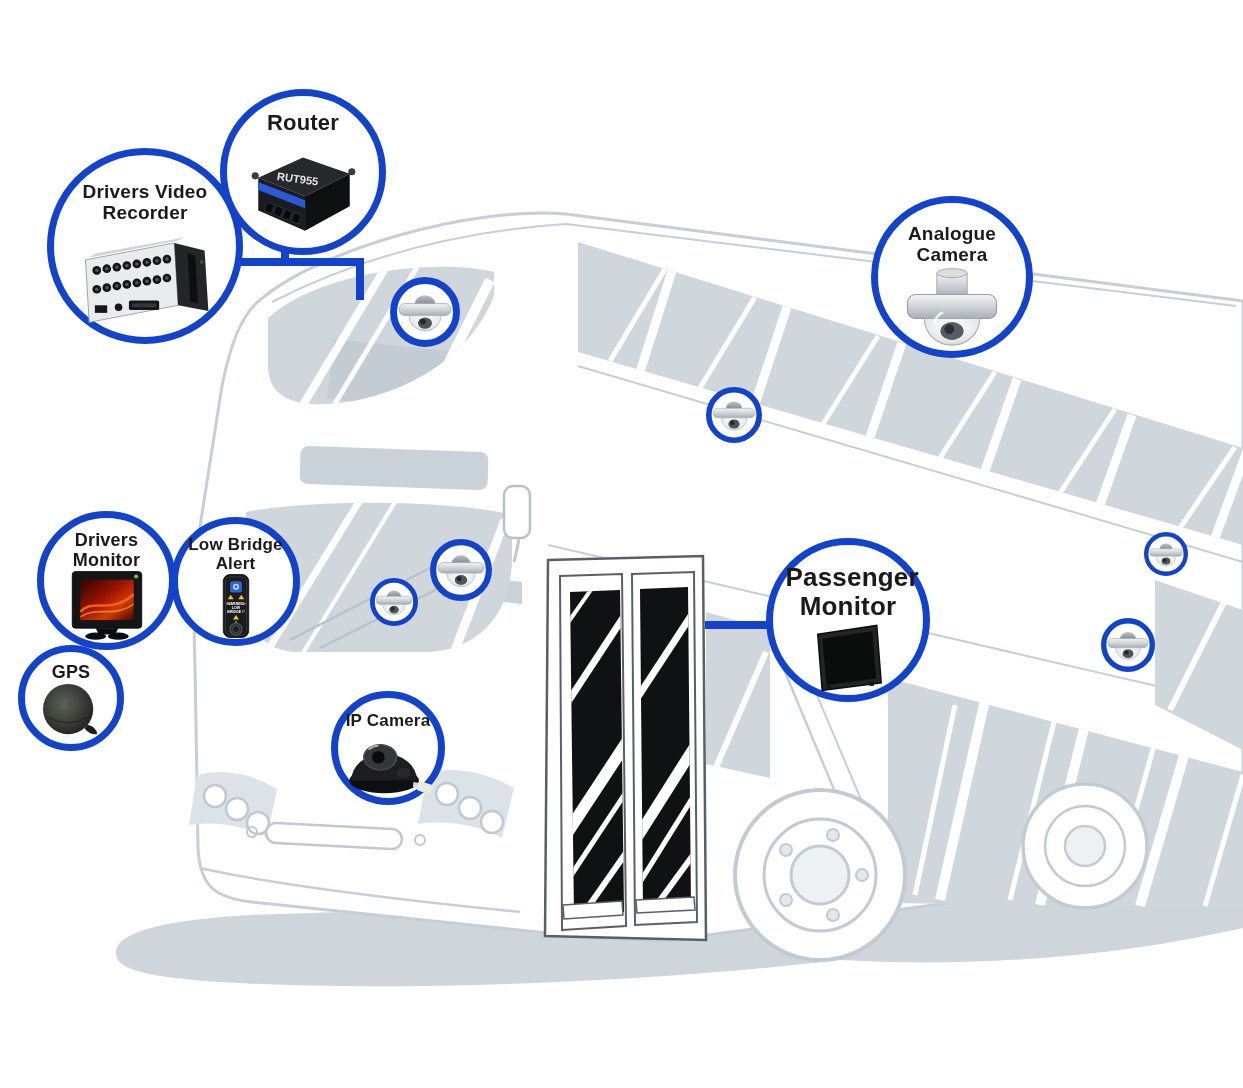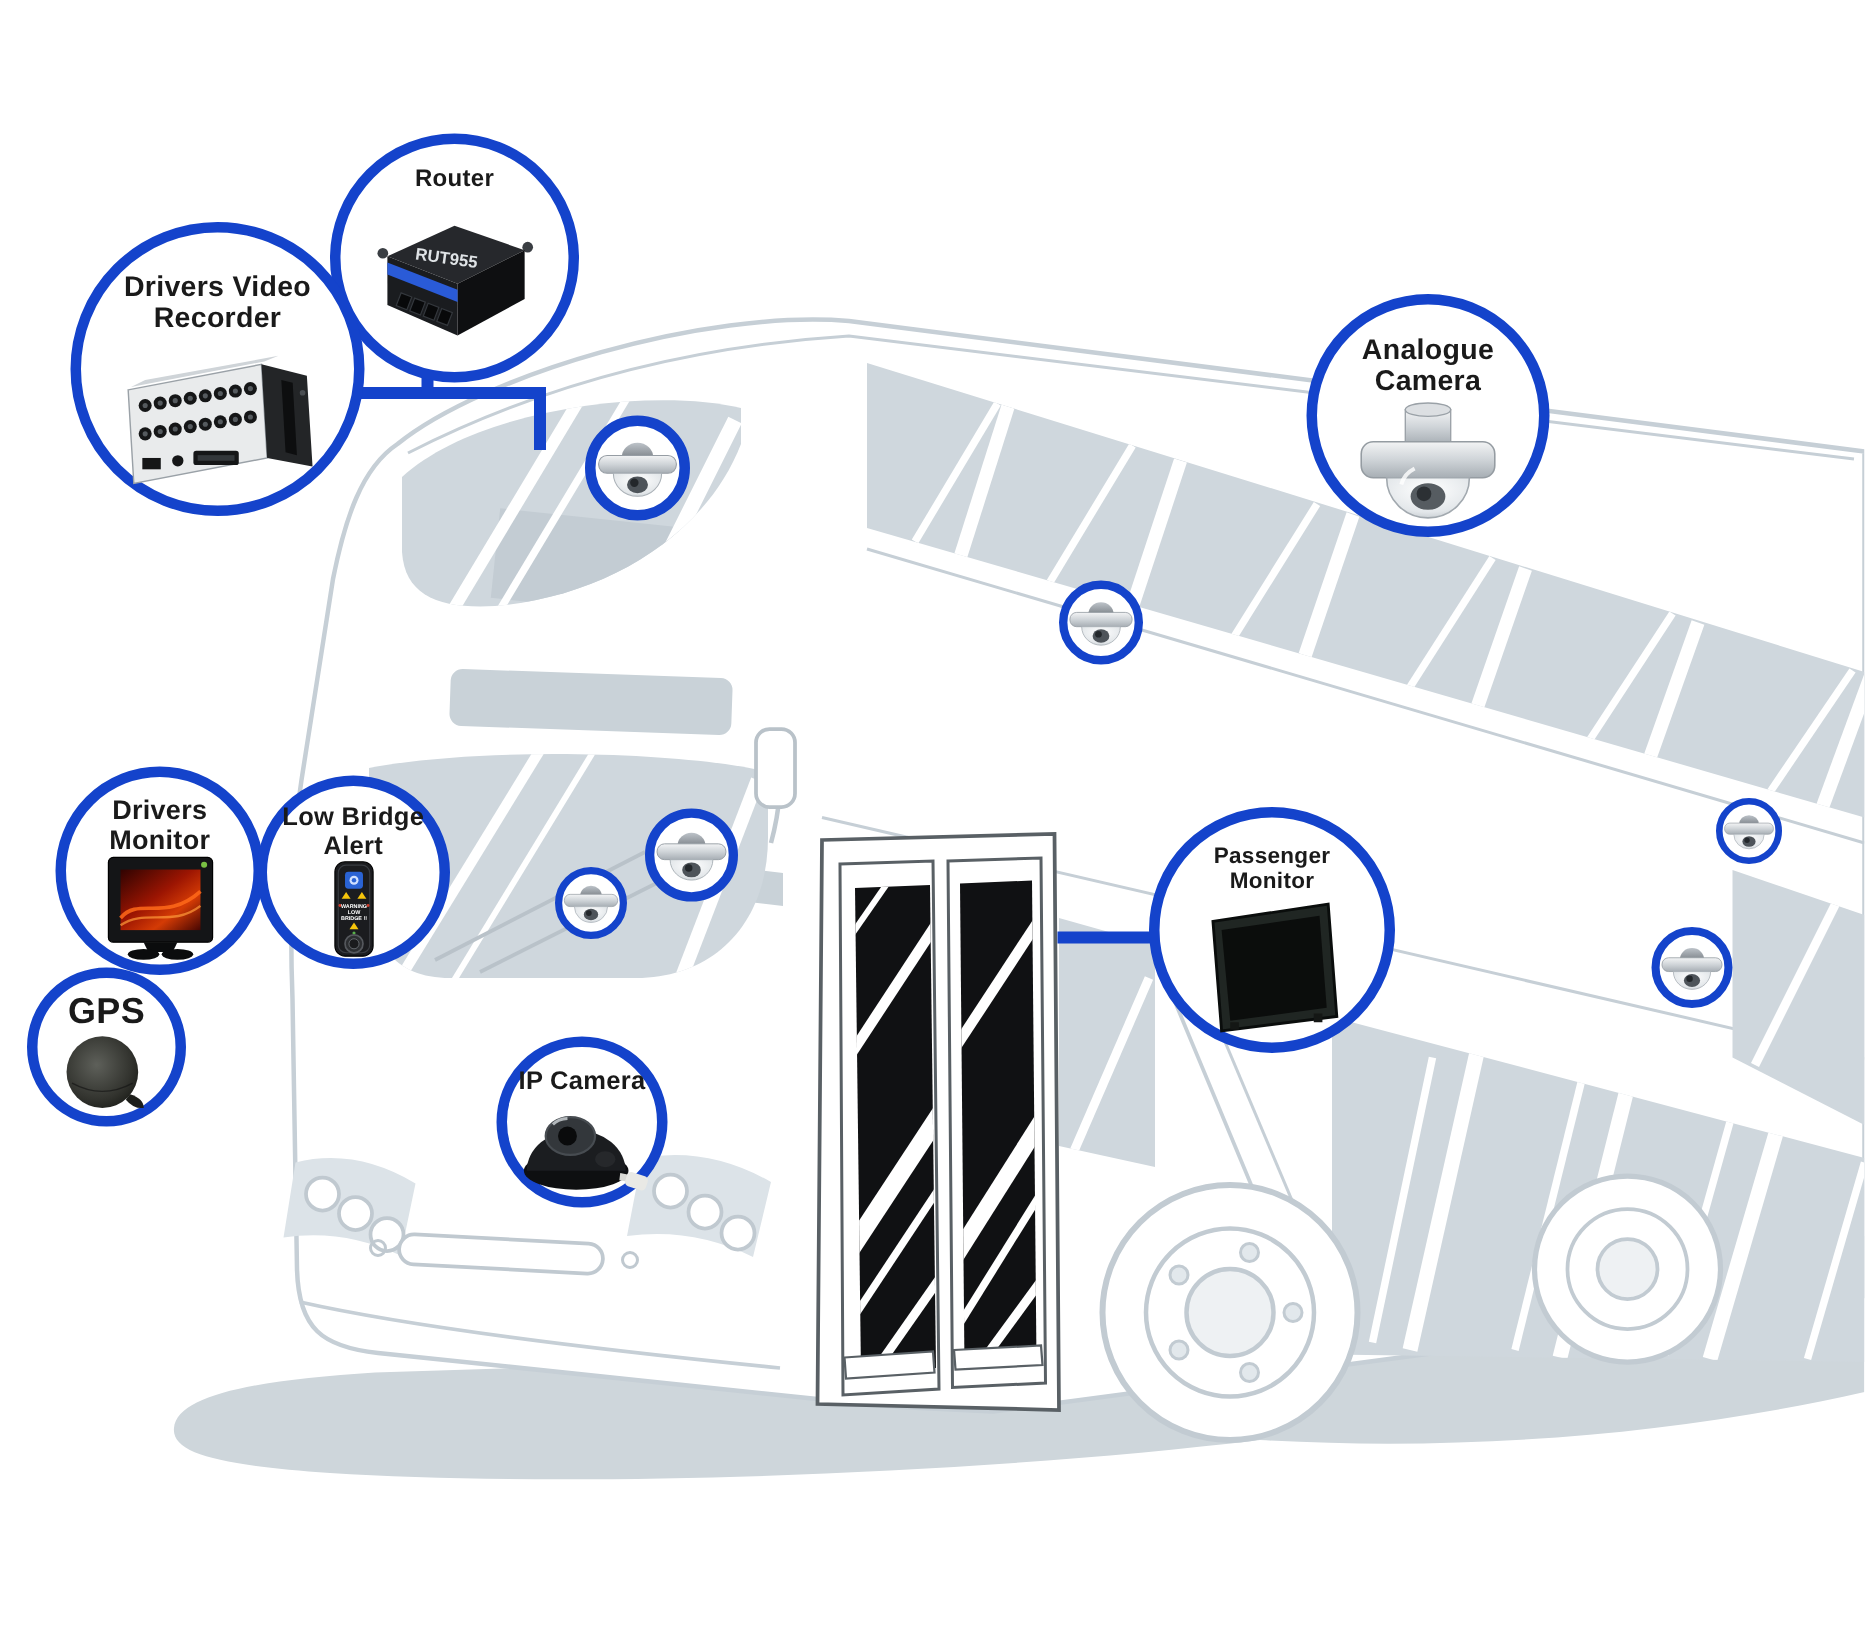"Router" #co-router .lbl { font-size: 16px -> 22px }
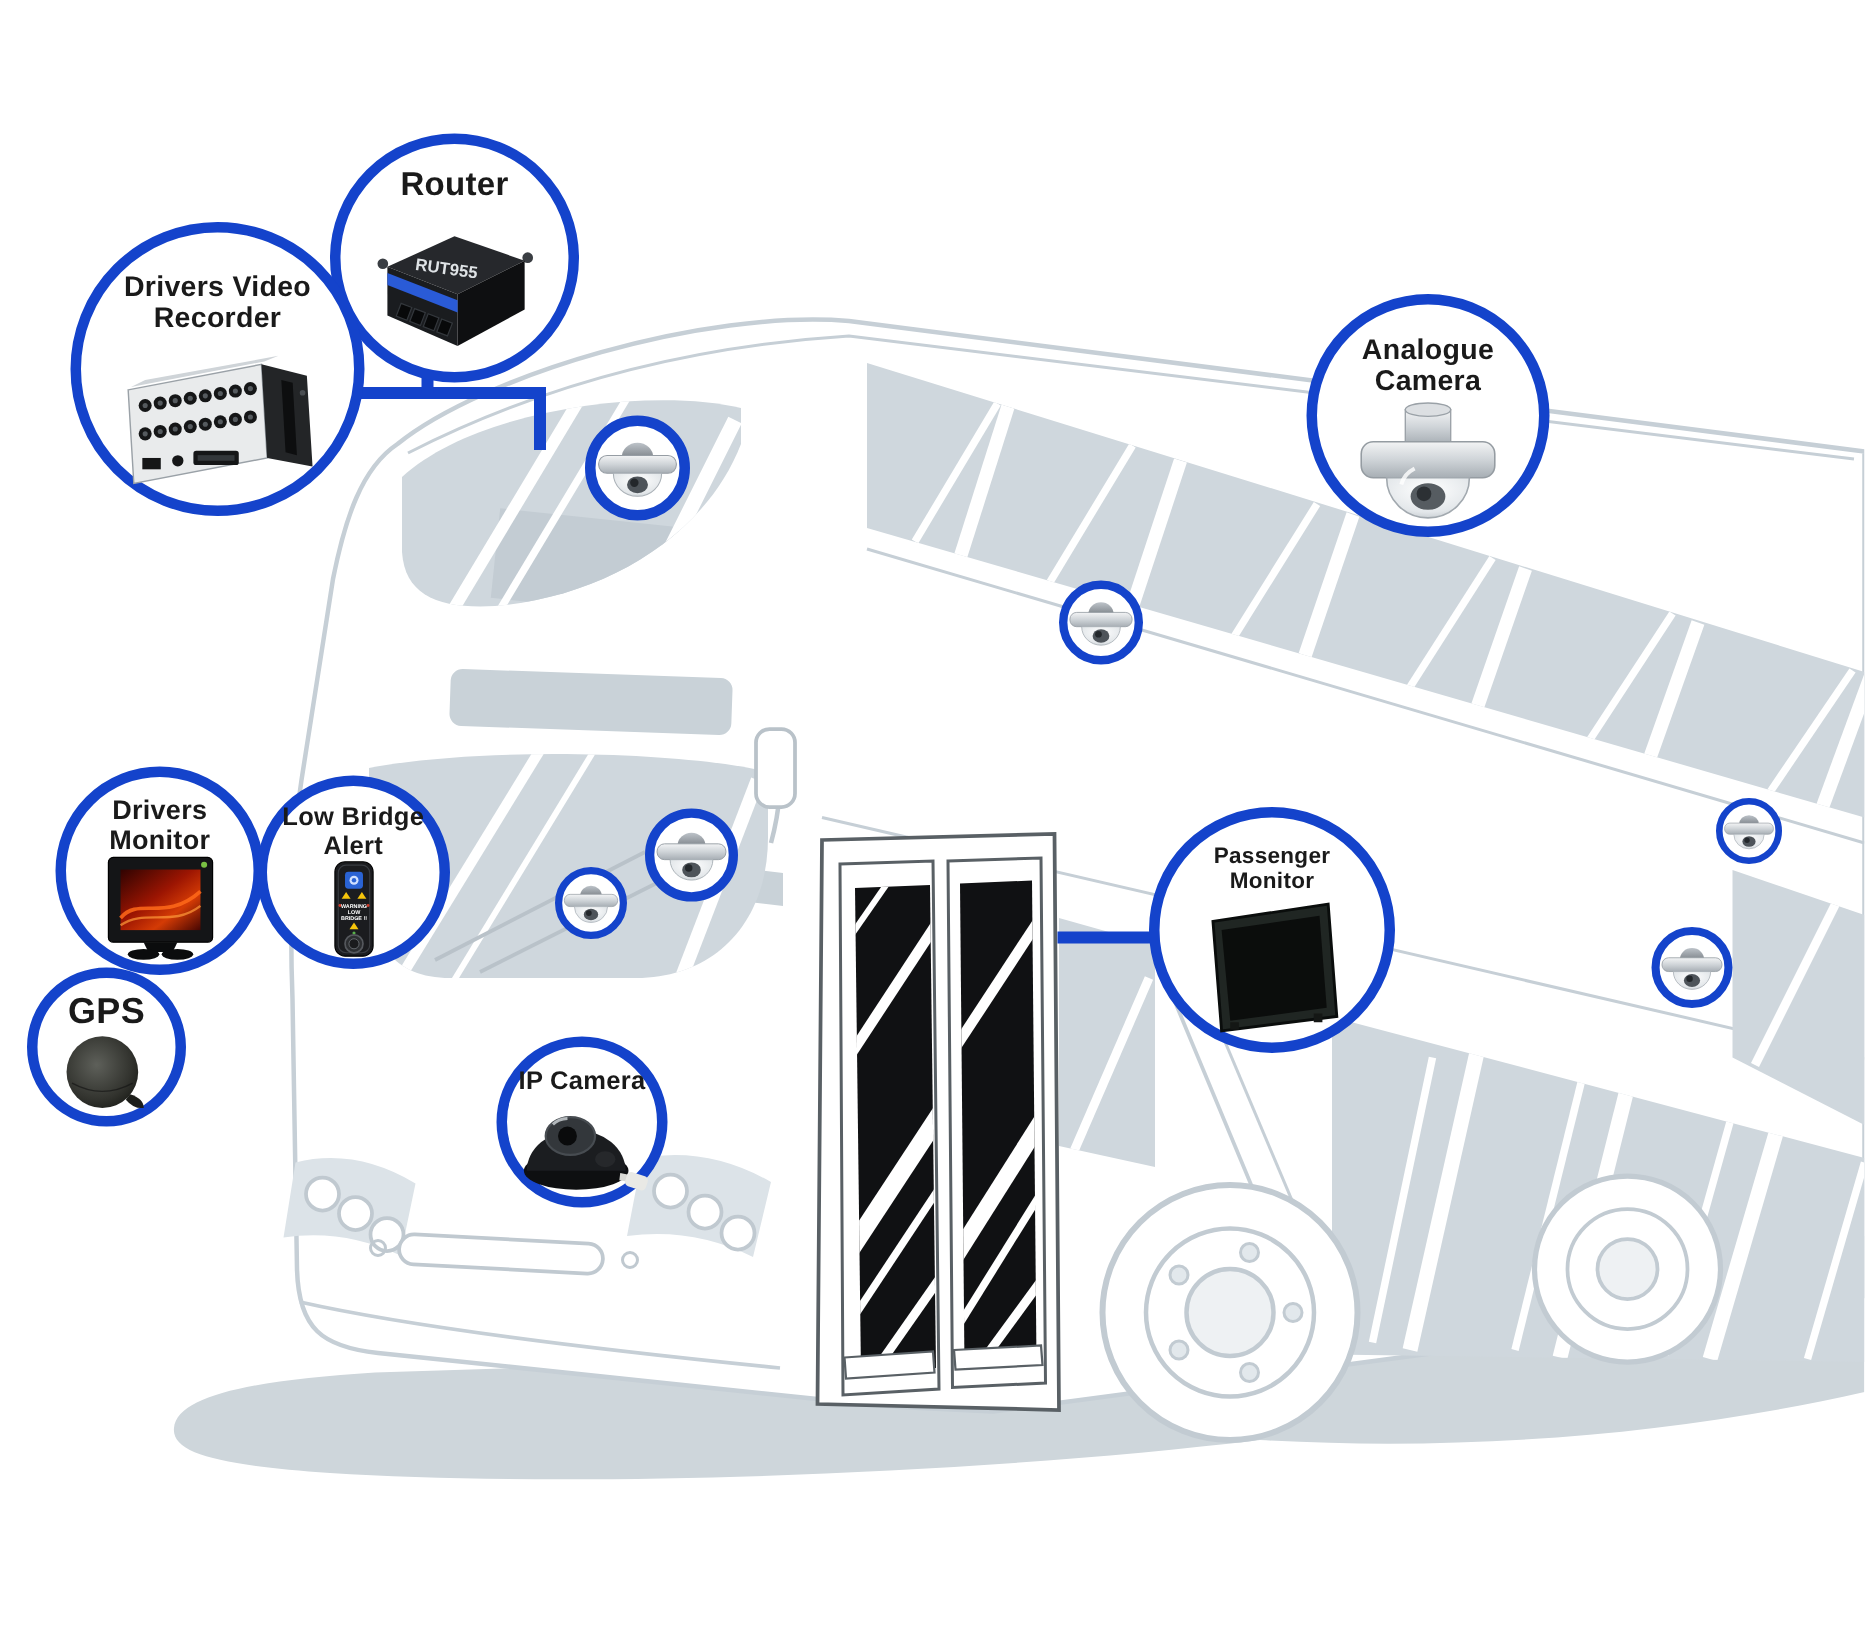"Passenger Monitor" #co-passenger .lbl { font-size: 15px -> 26px }
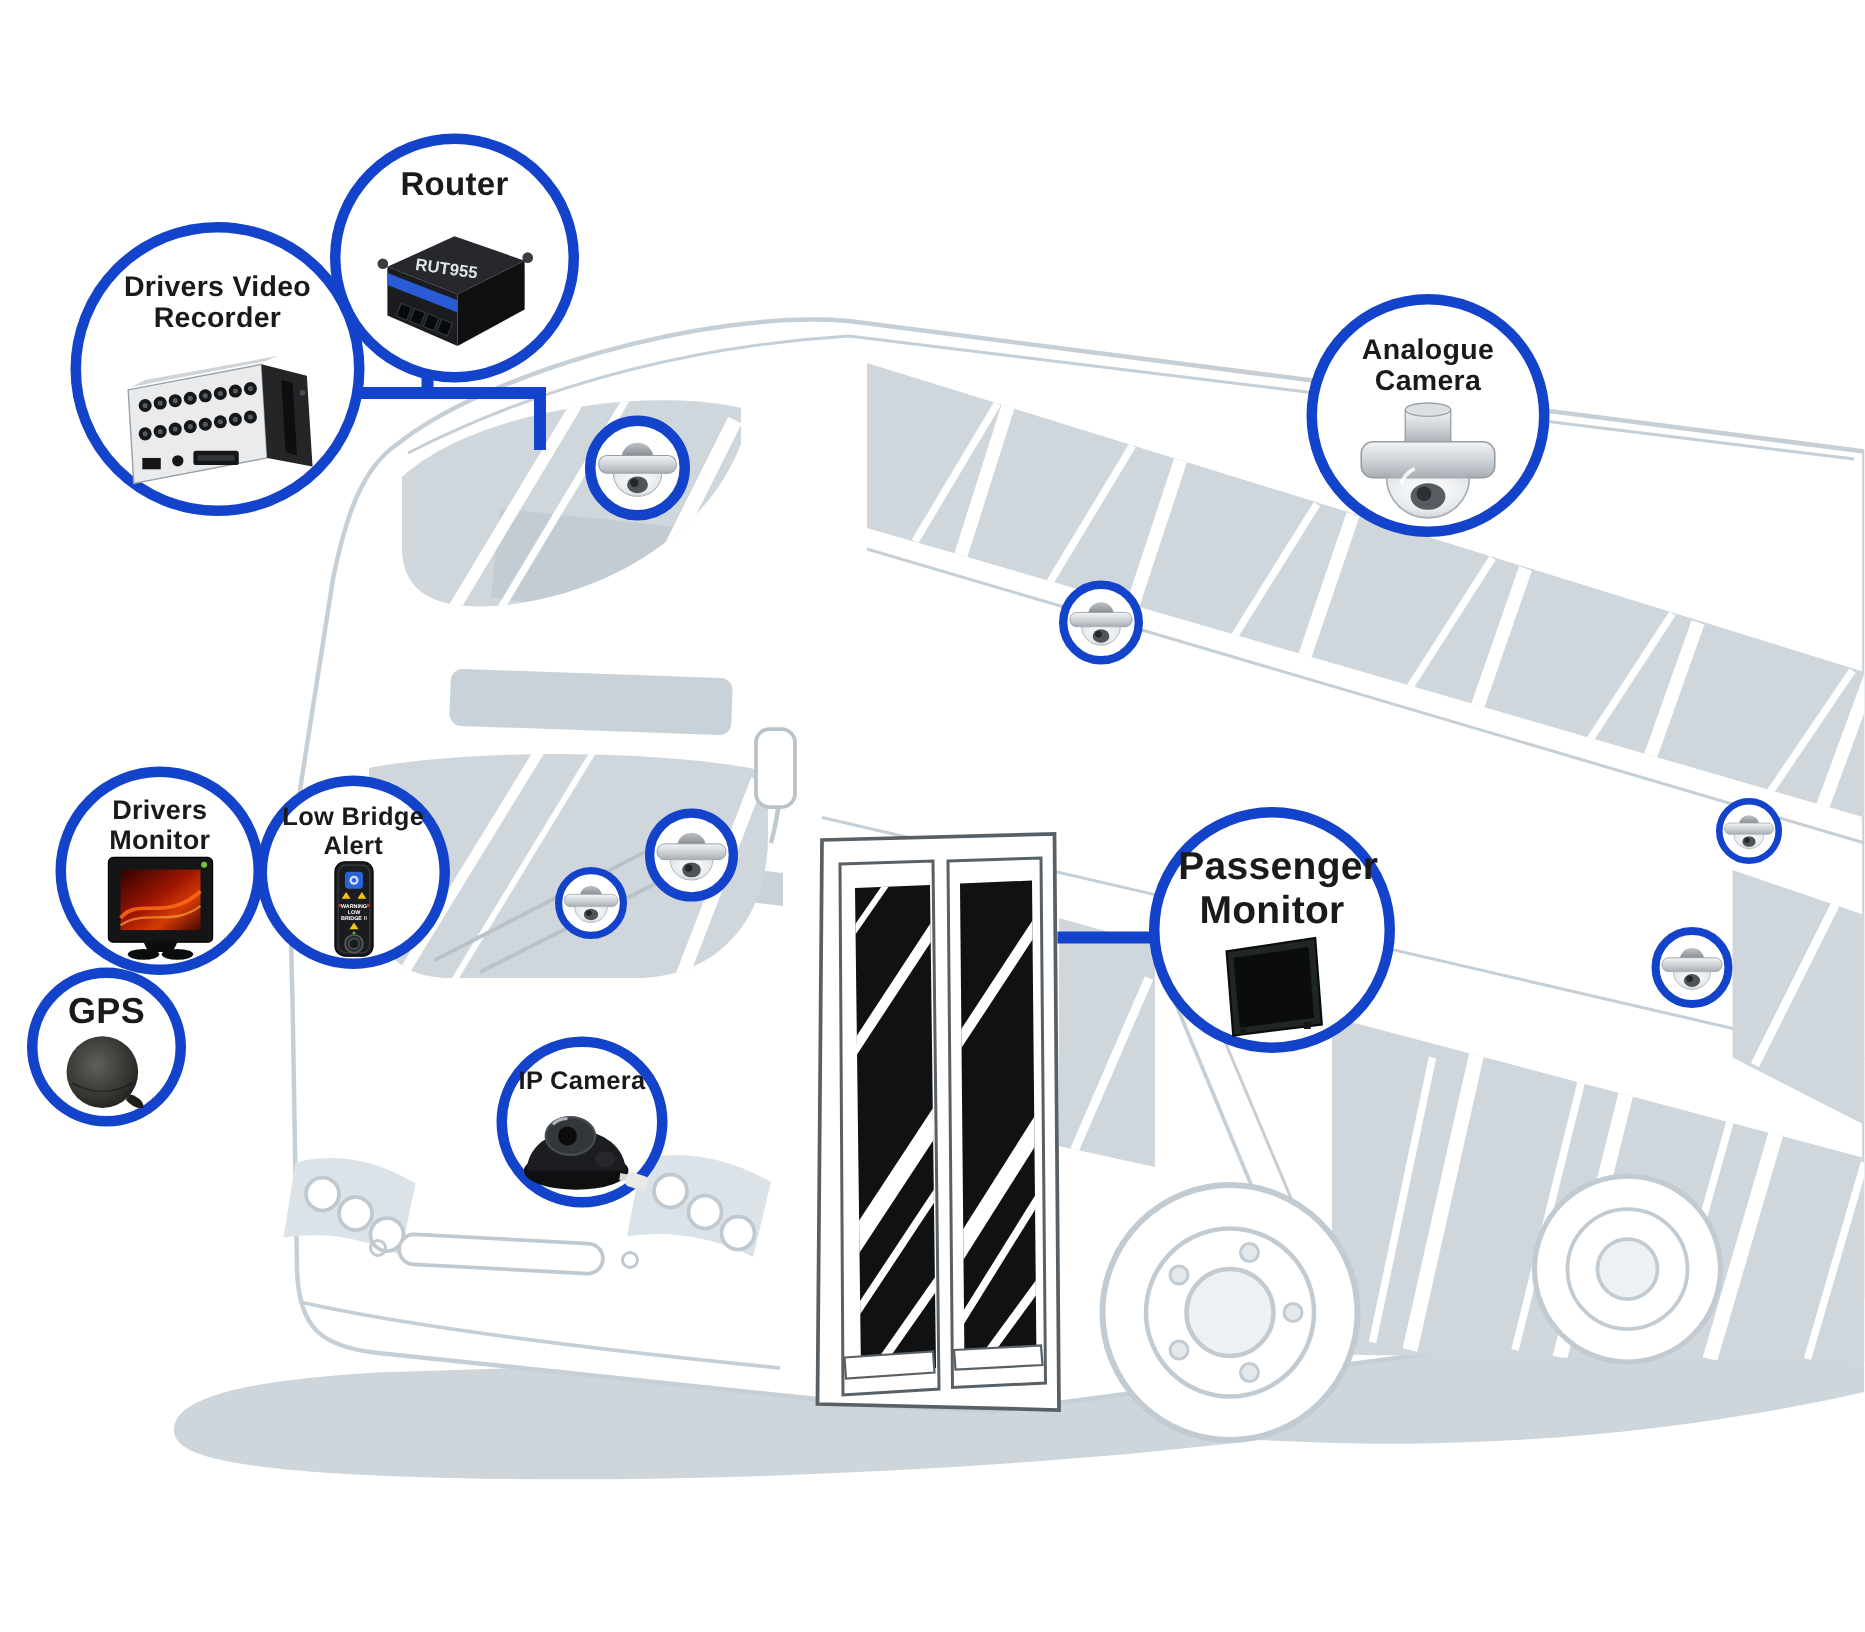"GPS" #co-gps .lbl { font-size: 24px -> 18px }
